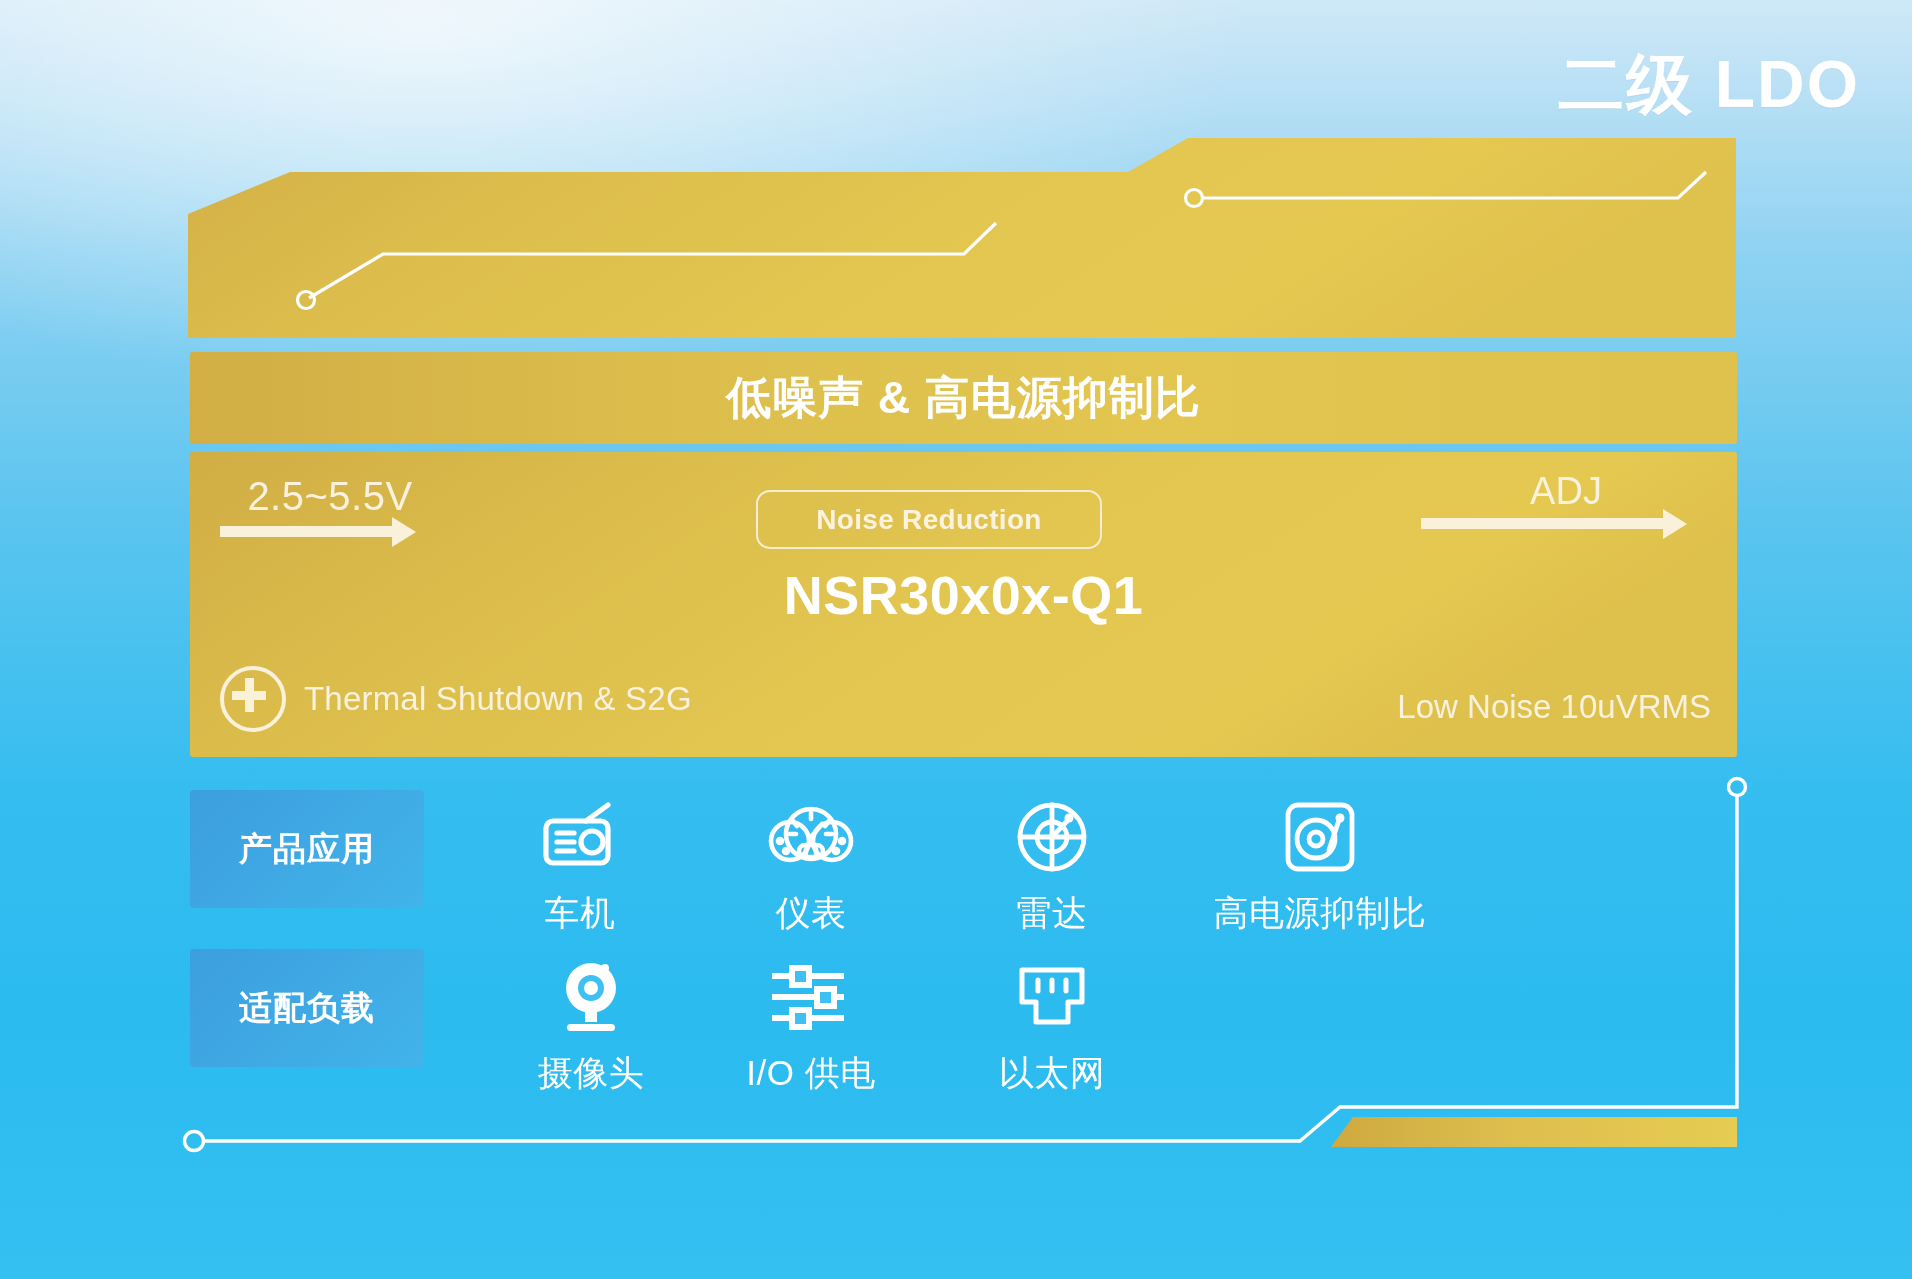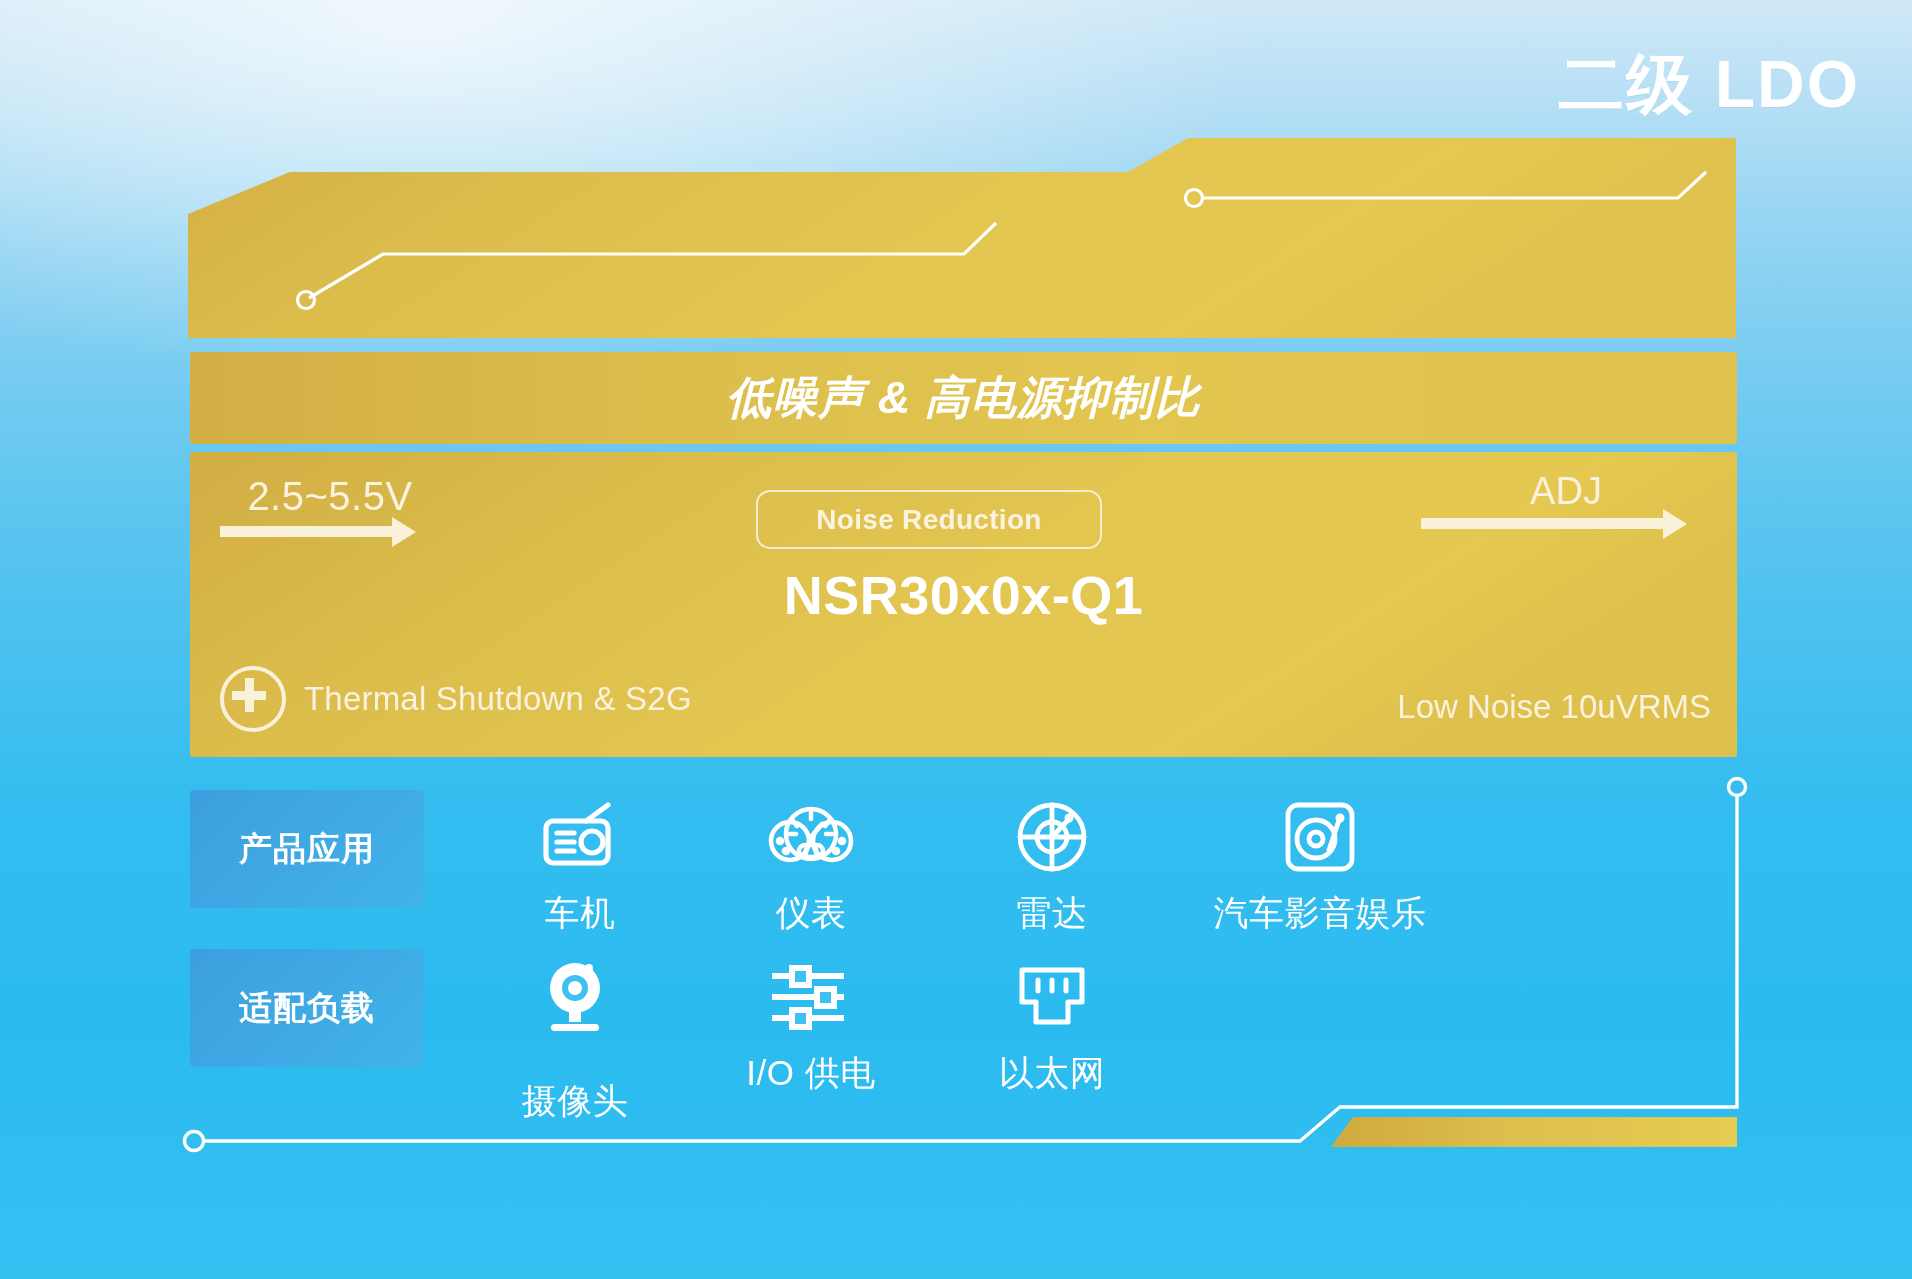"低噪声 & 高电源抑制比" div.subbar { font-style: italic -> none }
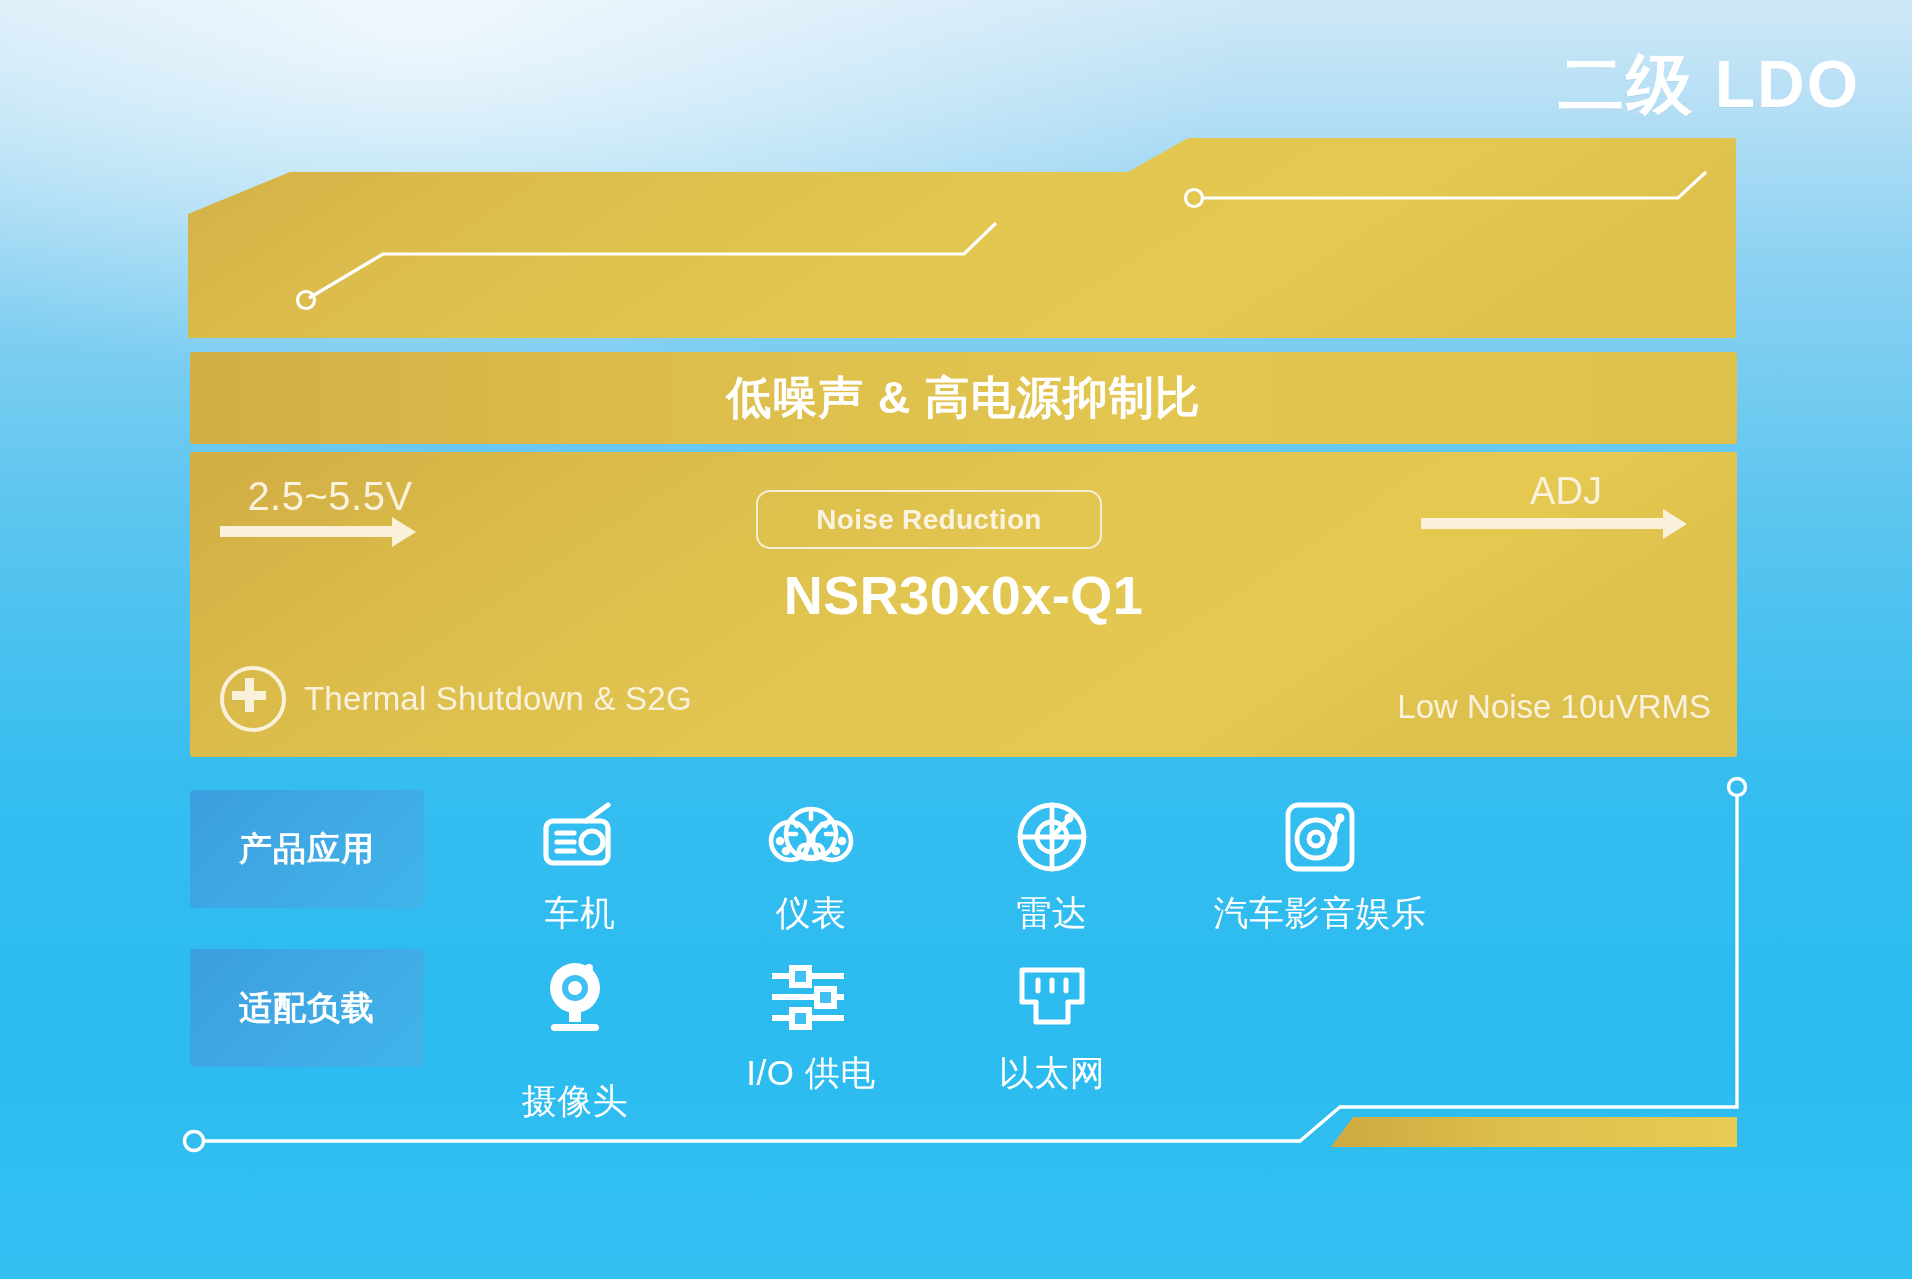"汽车影音娱乐" div.cap { text: 汽车影音娱乐 -> 高电源抑制比 }
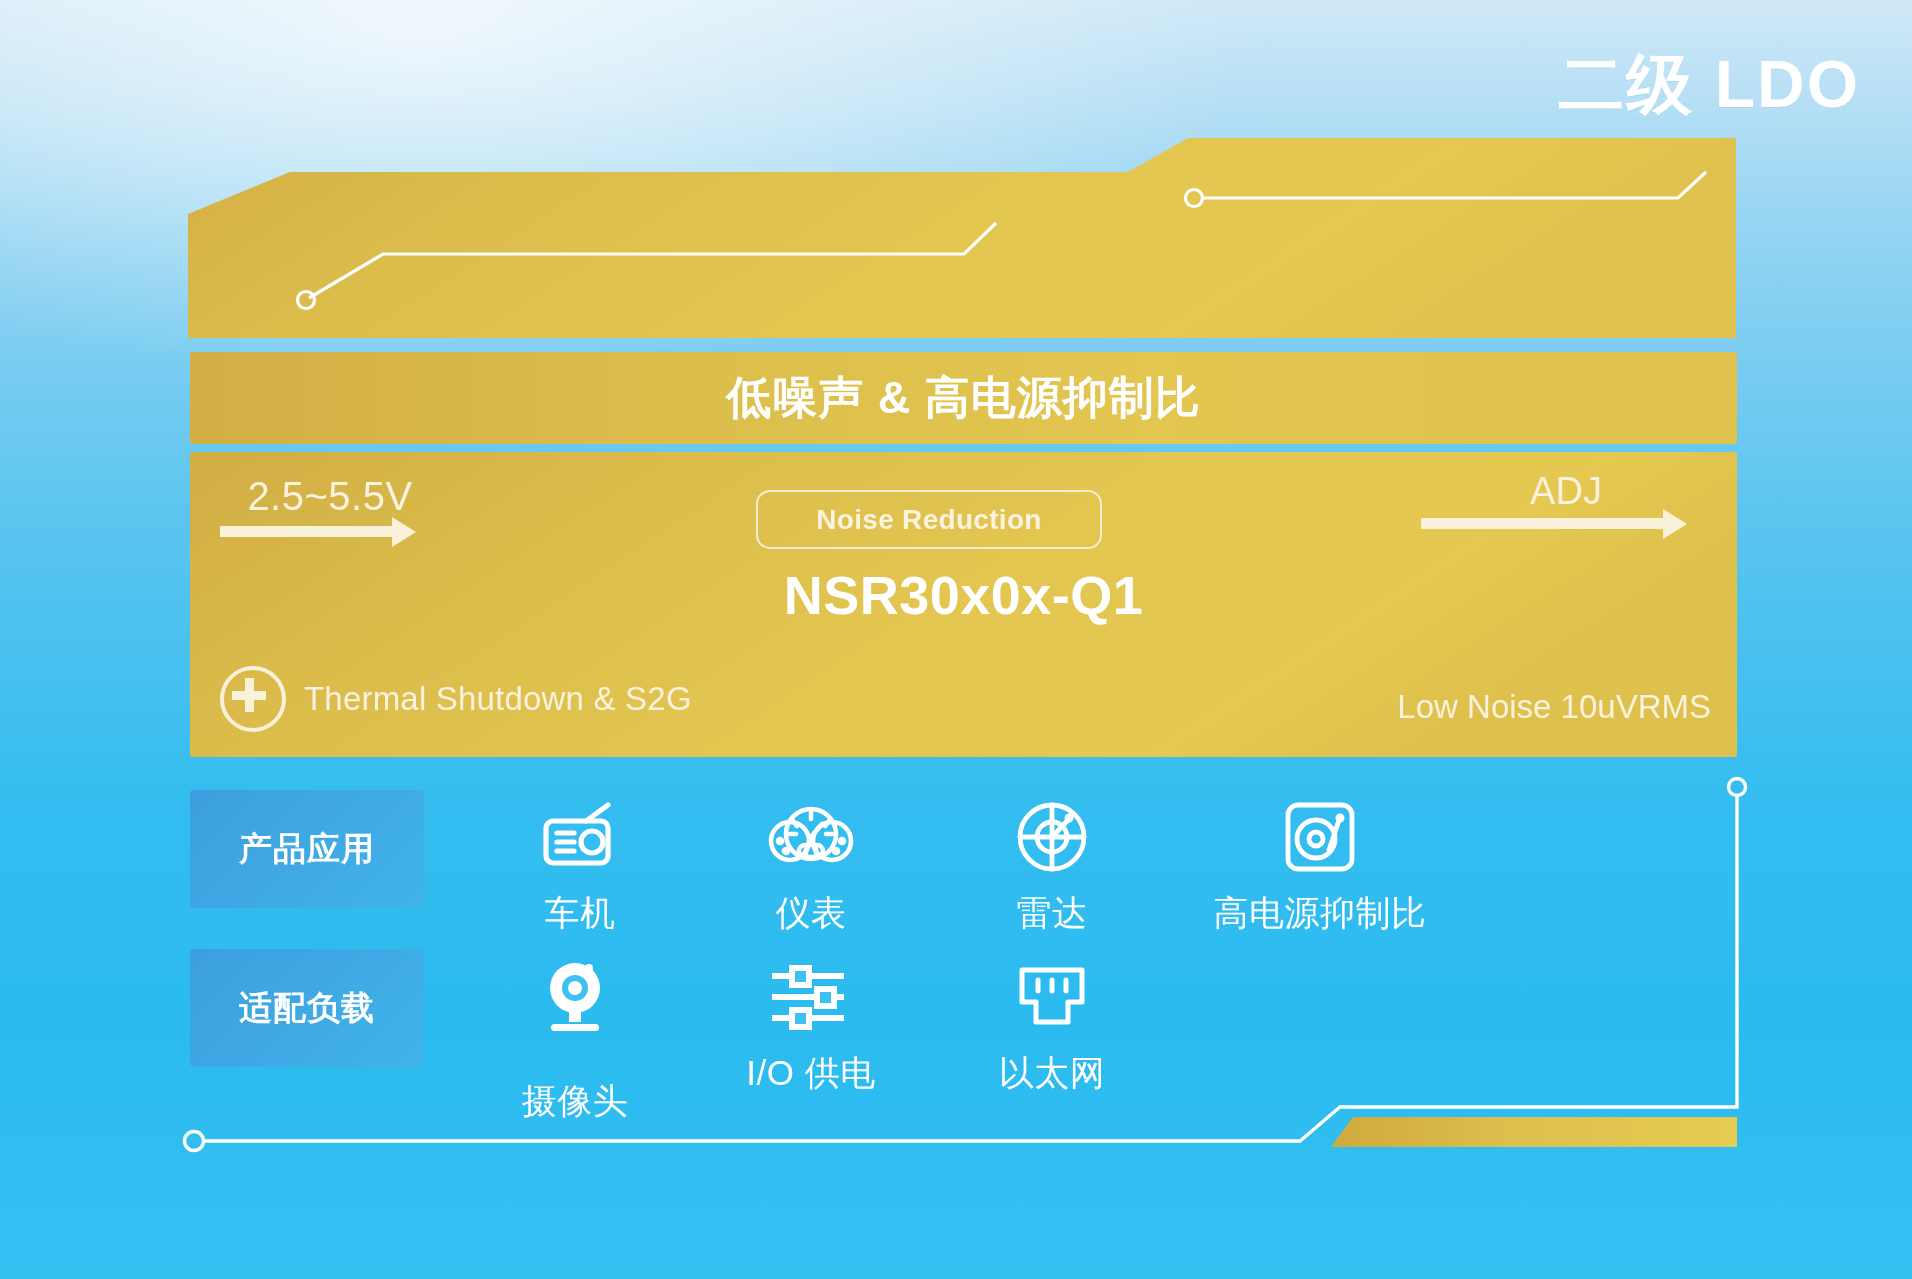"摄像头" div.icon-cell { gap: 28px -> none; left: 470px -> 486px }
